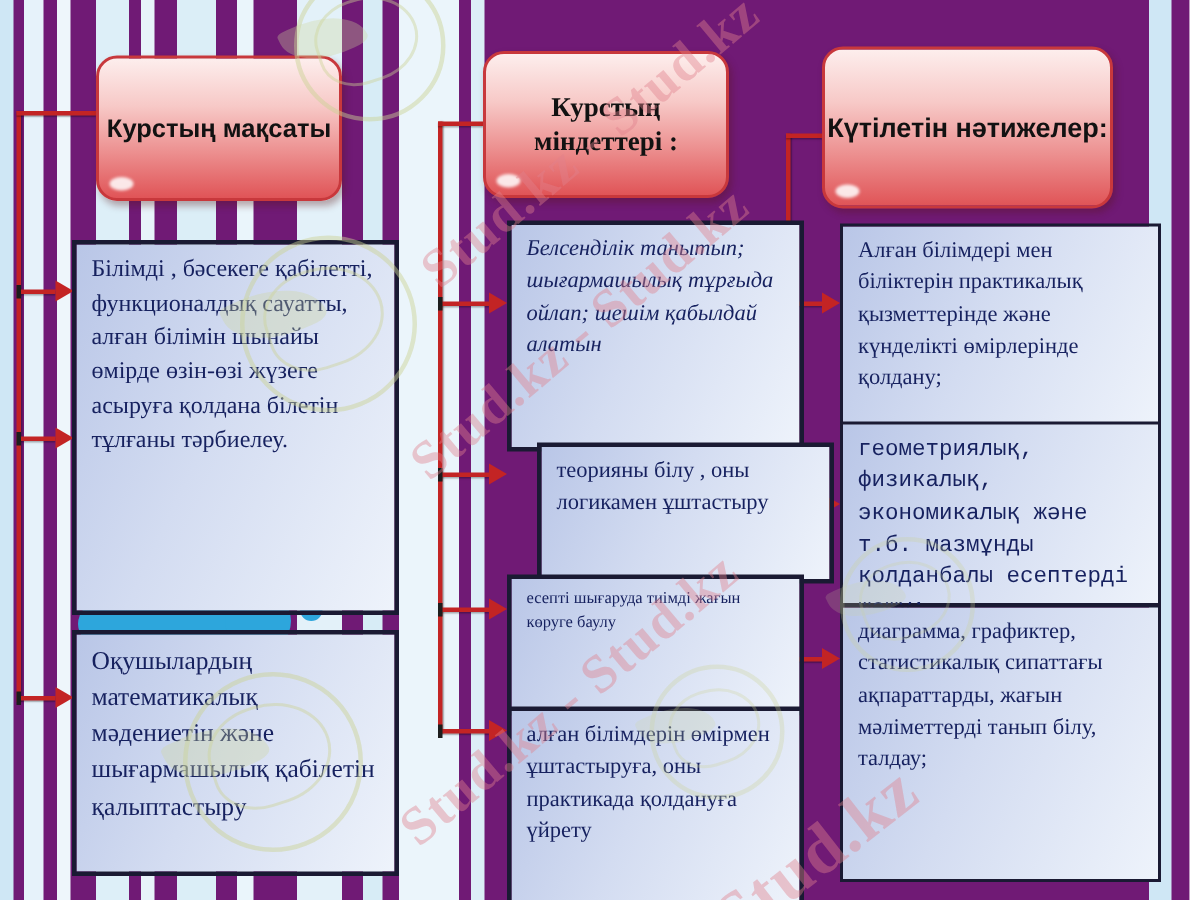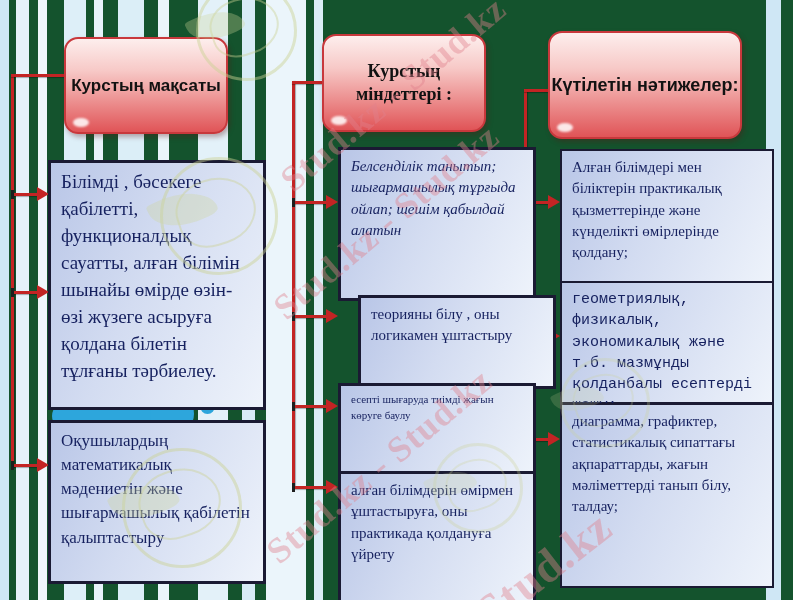"Курстың мақсаты" .slide { background: #14532d -> #701a75 }
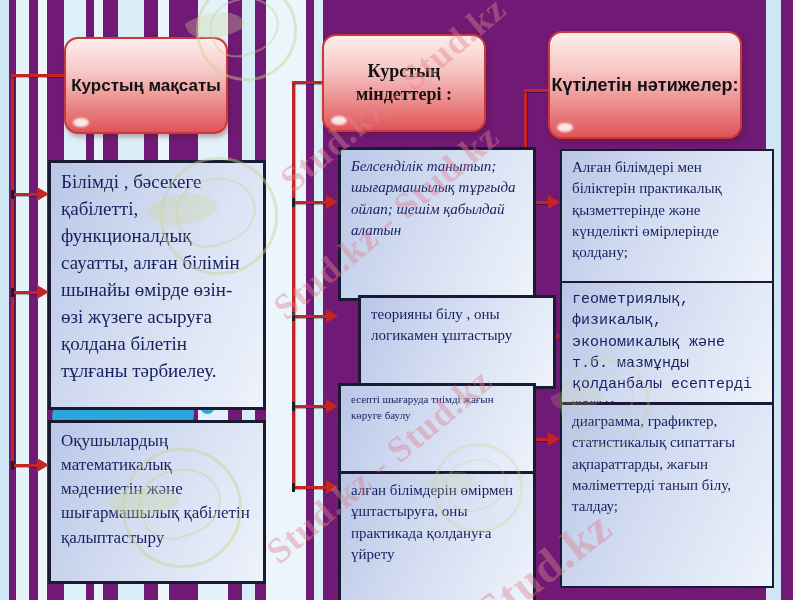"Білімді , бәсекеге қабілетті," div.box { font-size: 19px -> 16px }
